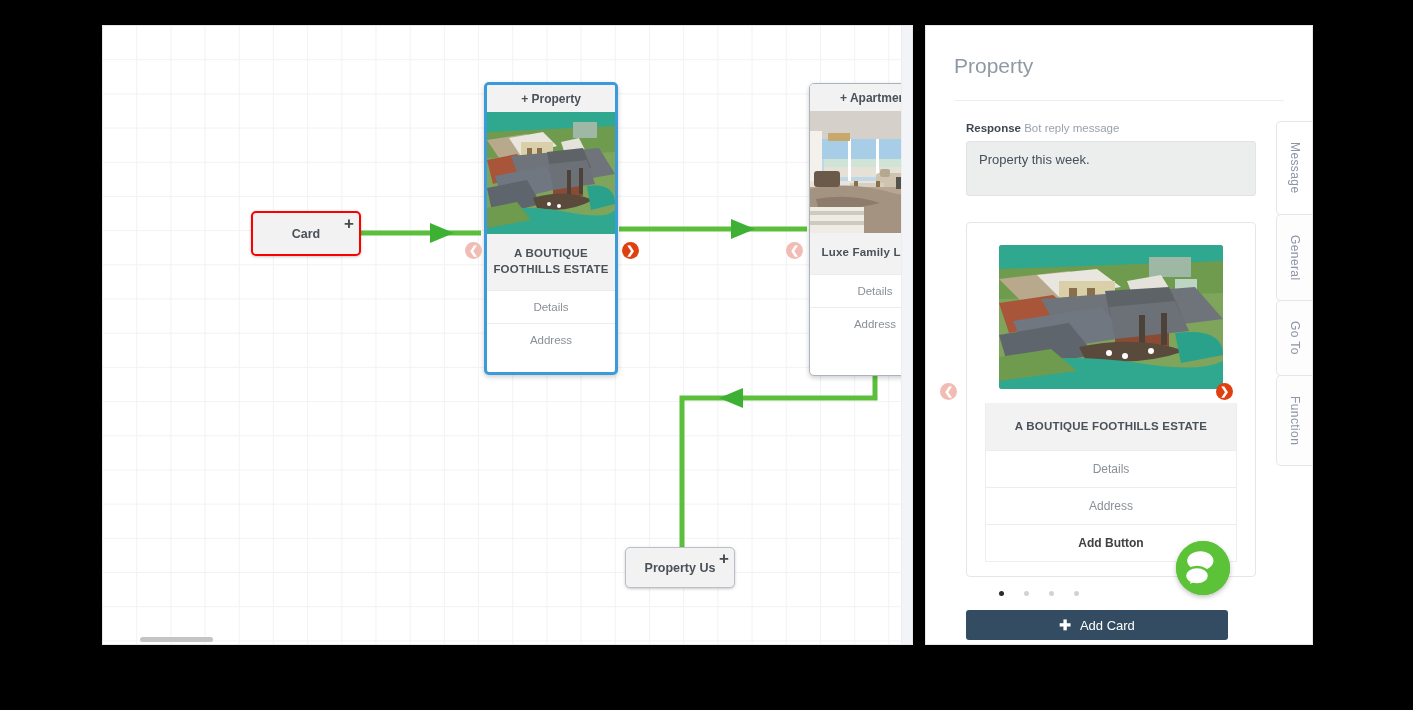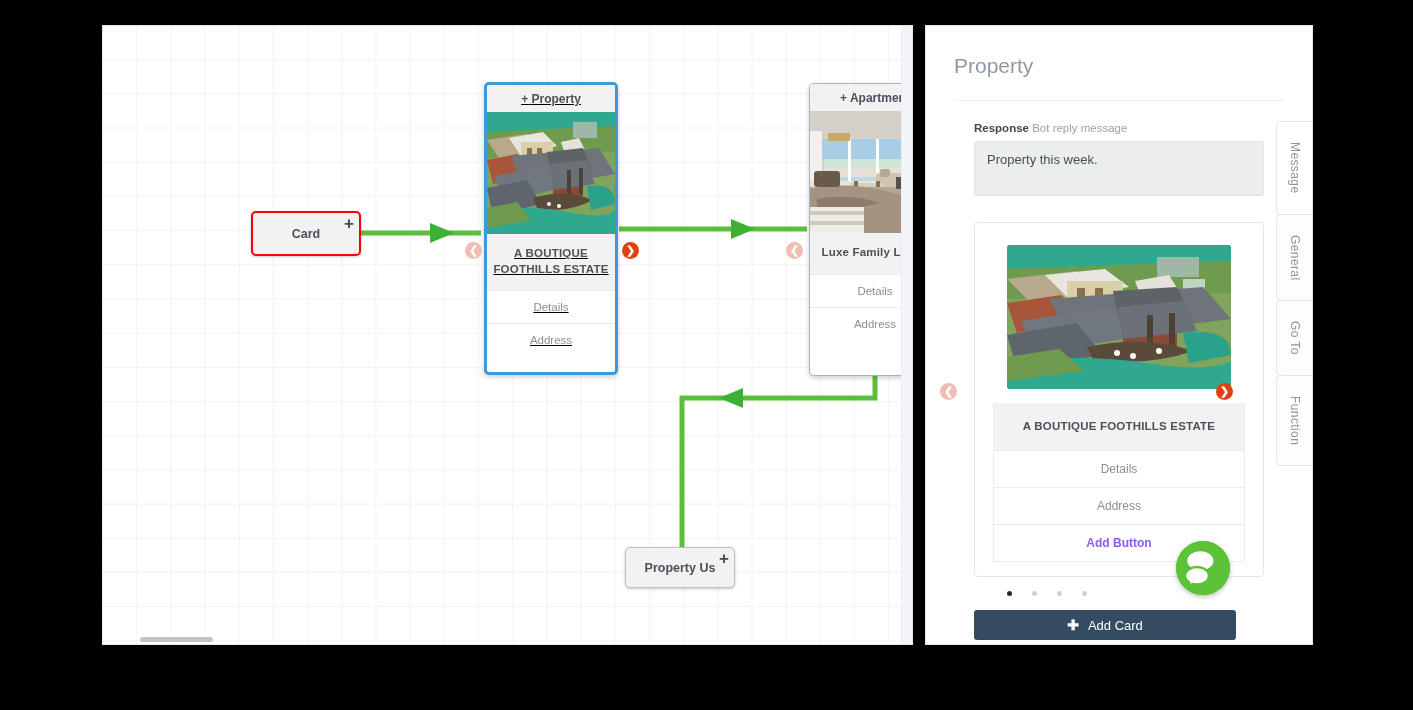"+ Property" #node-property { text-decoration: underline -> none }
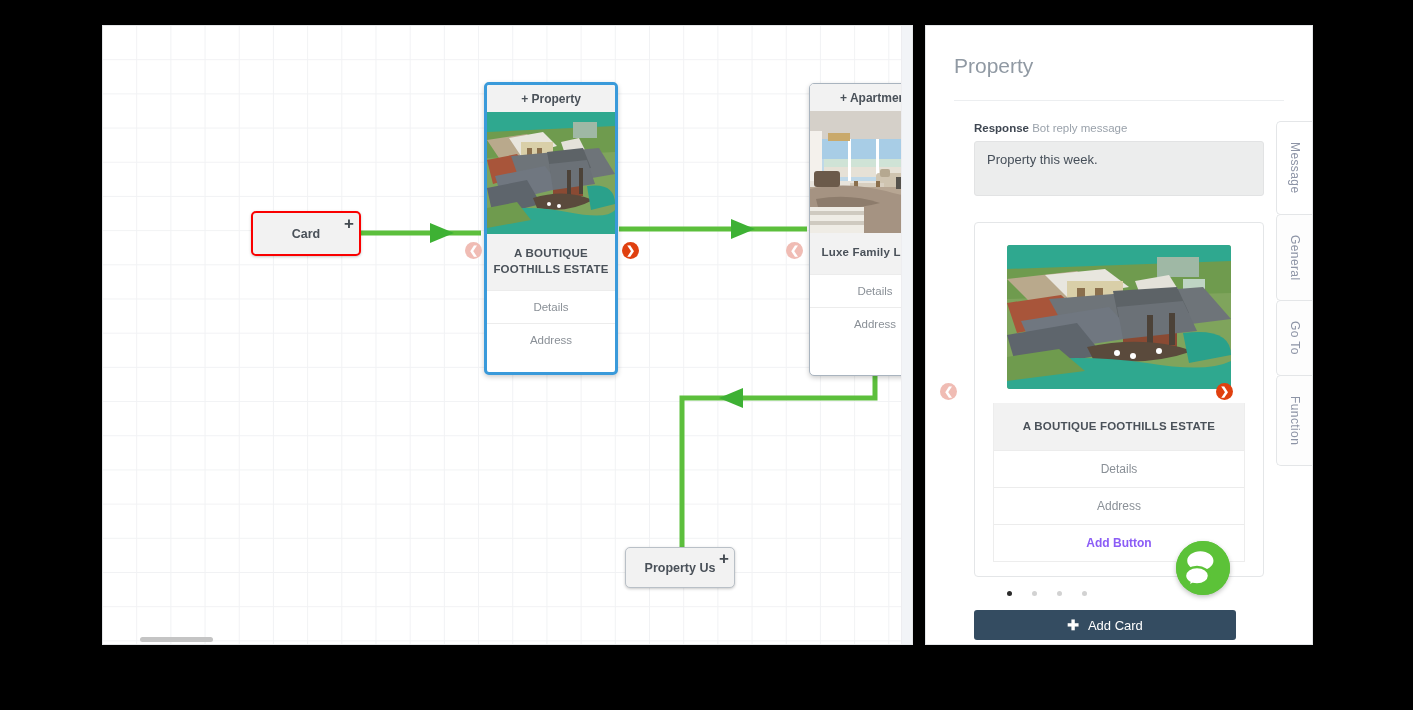"Response Bot reply message" #panel-body { margin-left: 8px -> none }
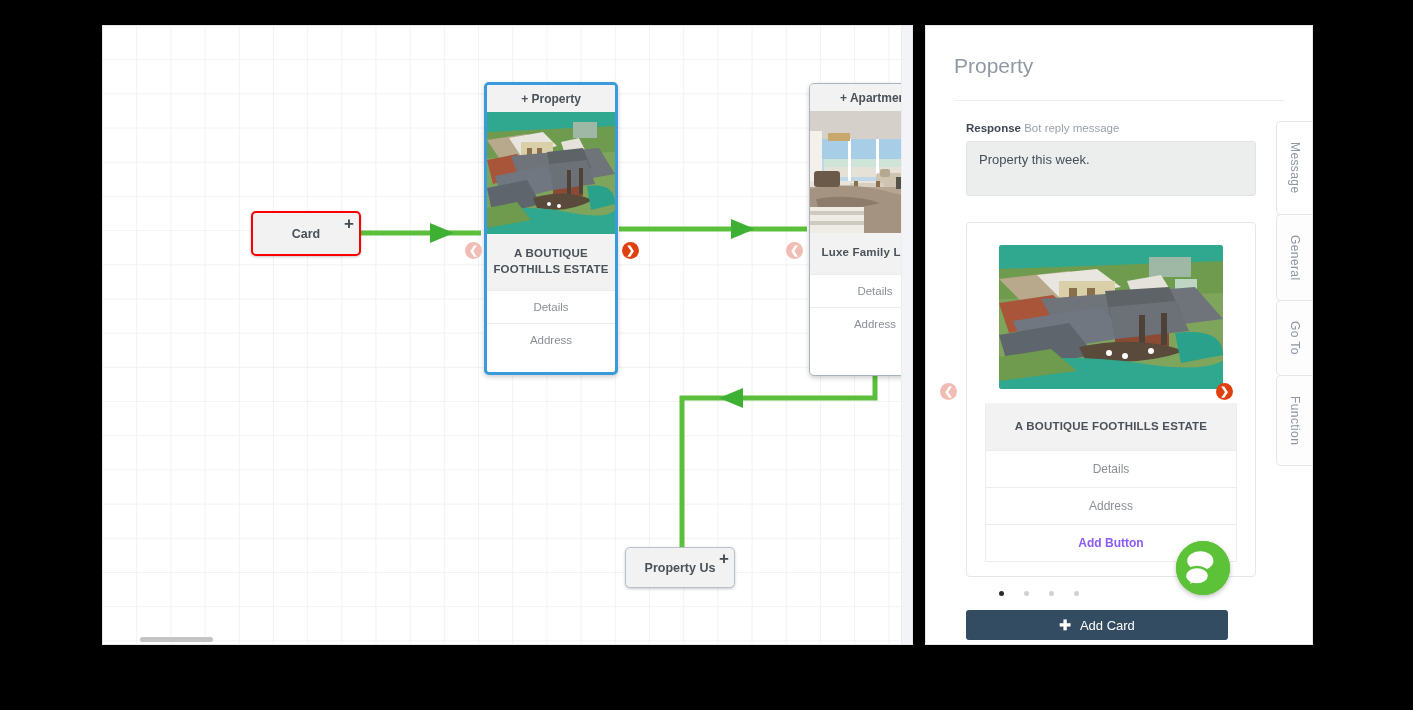"Add Button" .preview-row.add { color: #8b5cf6 -> #404040 }
